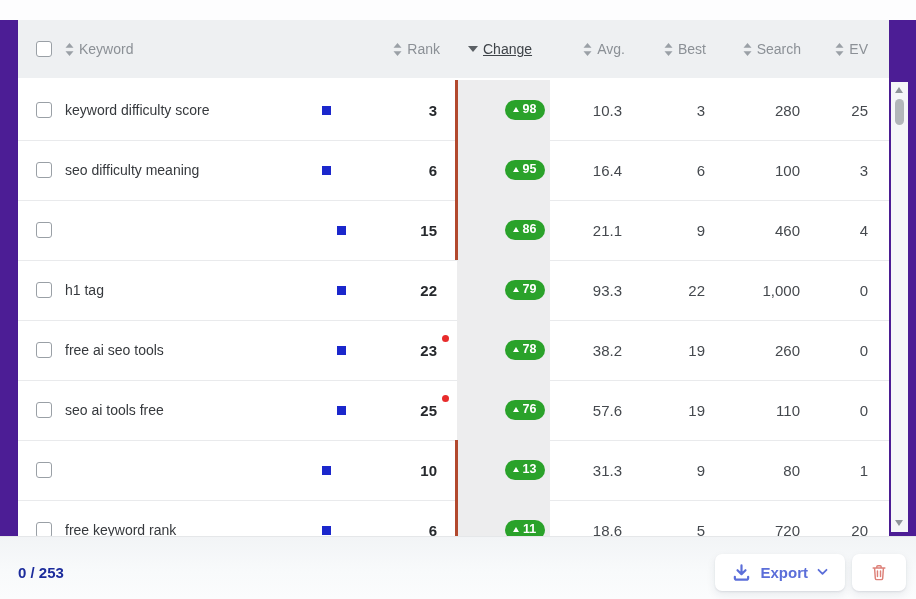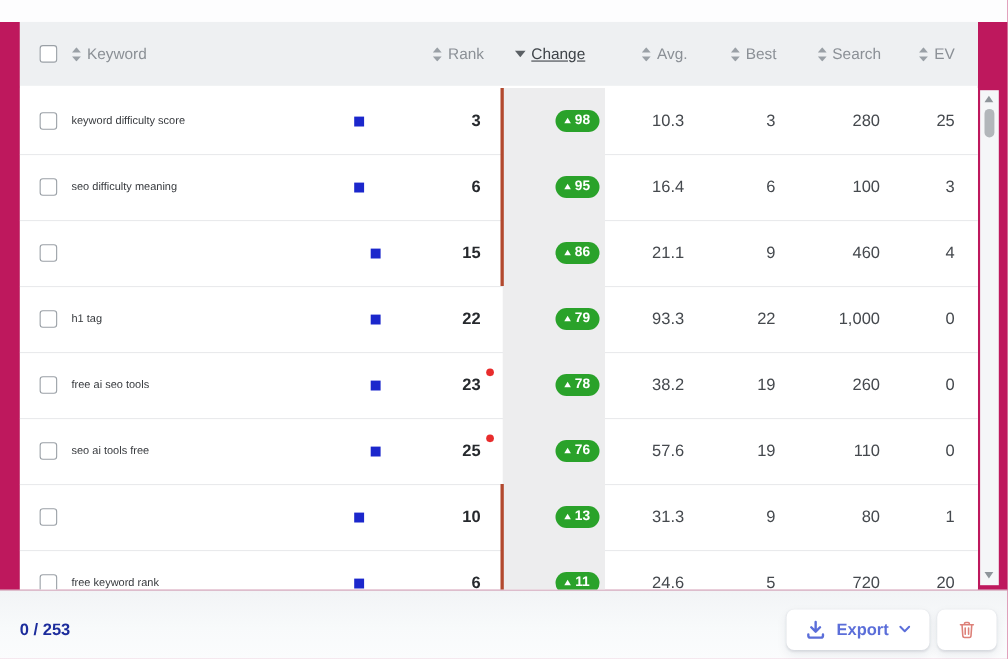"Keyword" .stage { background: #be185d -> #4c1d95 }
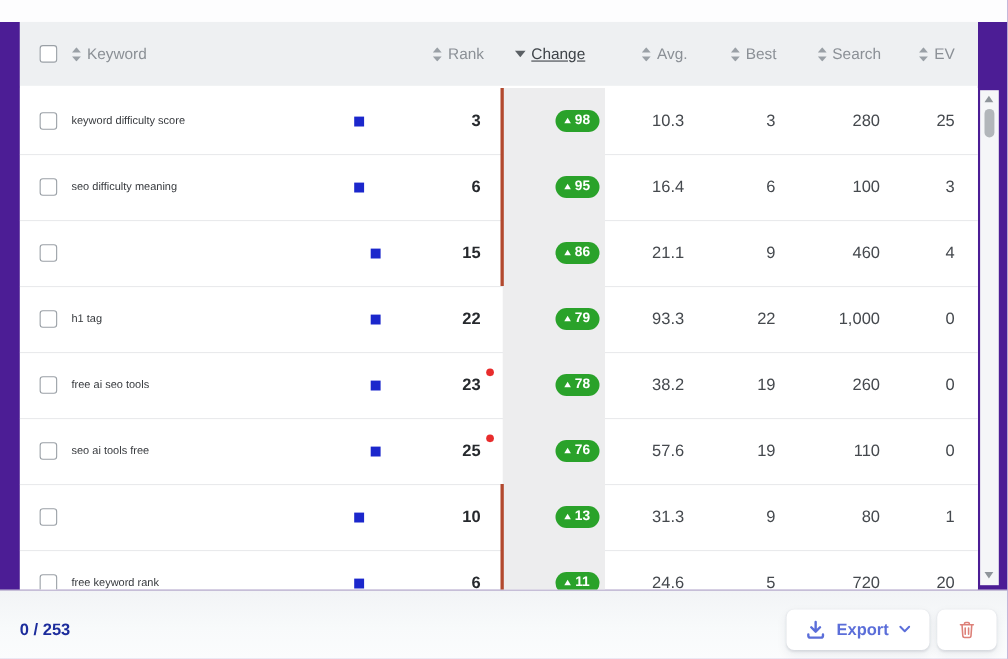"keyword difficulty score" .kw { font-size: 10px -> 14px }
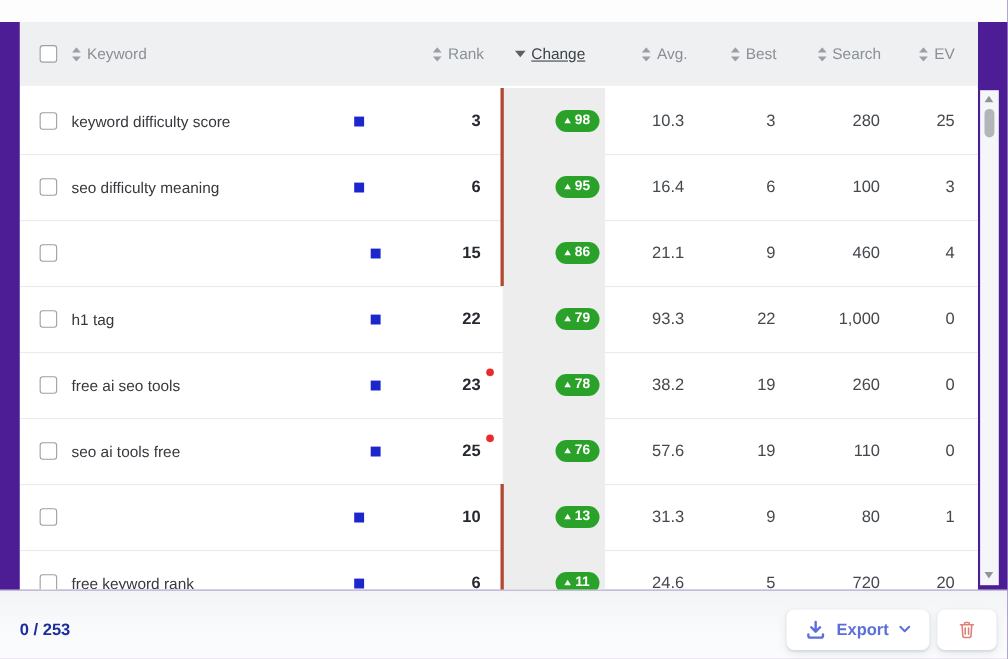"24.6" span.num { text: 24.6 -> 18.6 }
